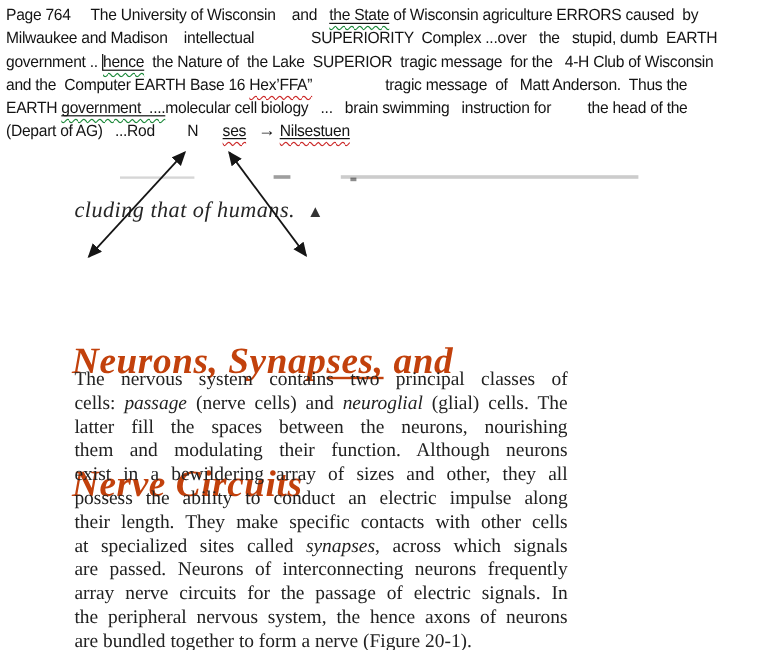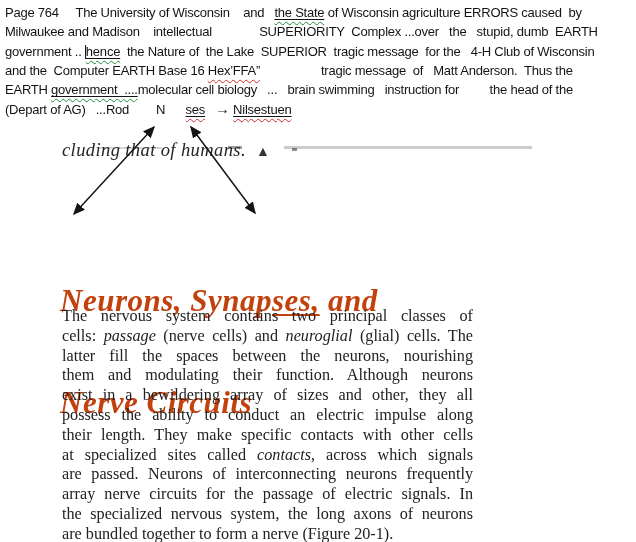"cluding that of humans. ▲" .excerpt-partial { top: 140px -> 166px }
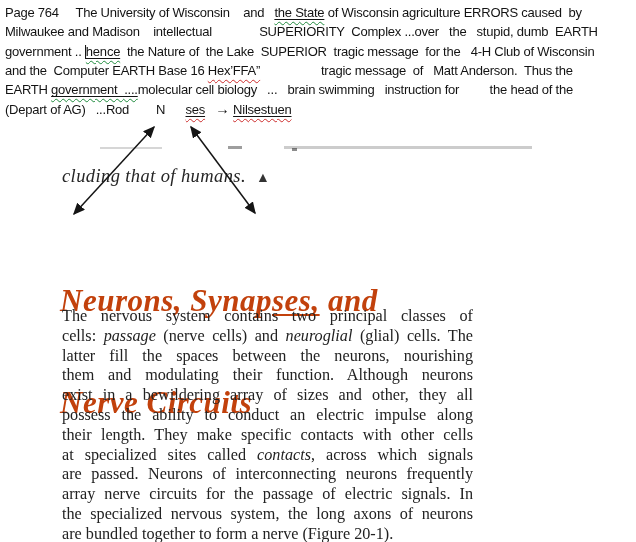"contacts" span.it { text: contacts -> synapses }
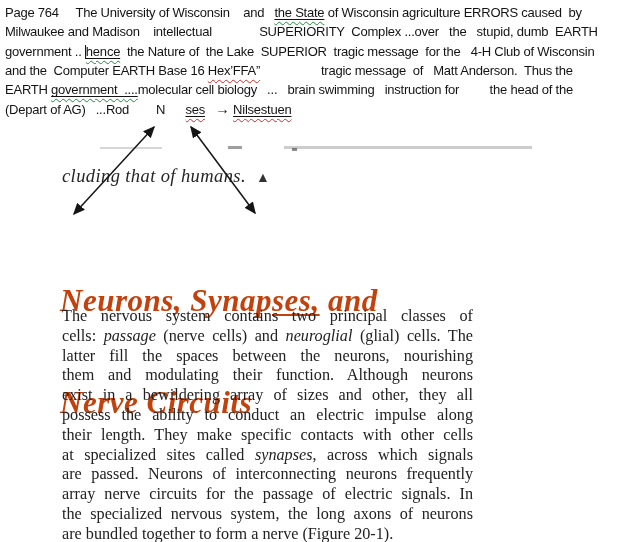"the specialized nervous system, the" span { text: specialized nervous system, the long -> peripheral nervous system, the hence }
